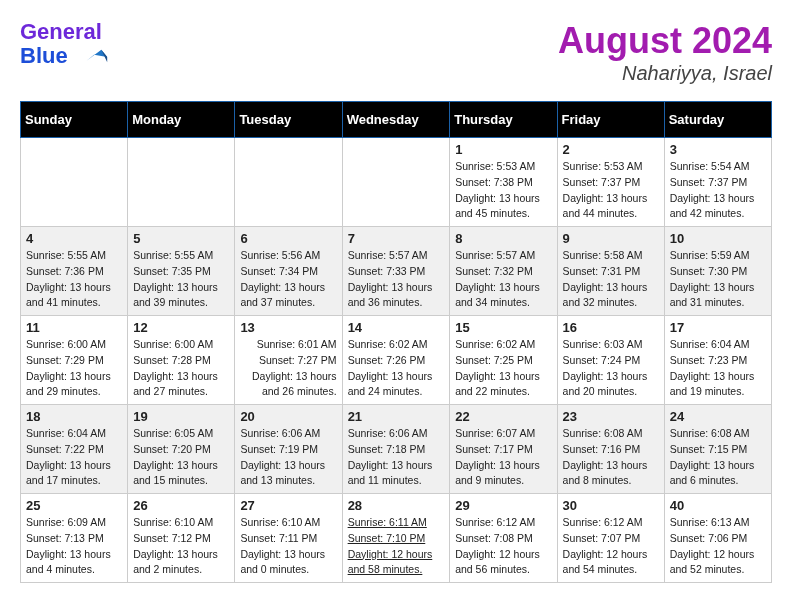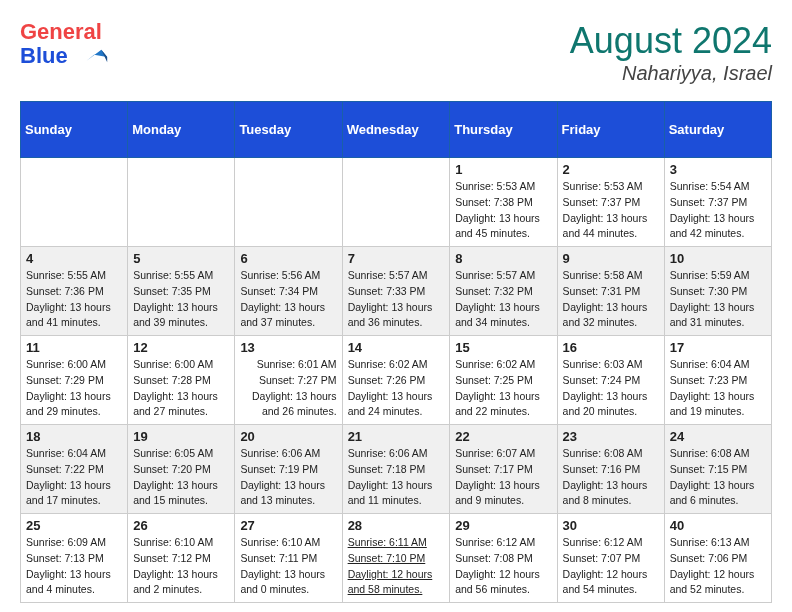"General" .logo-text span { color: #ef4444 -> #6d28d9 }
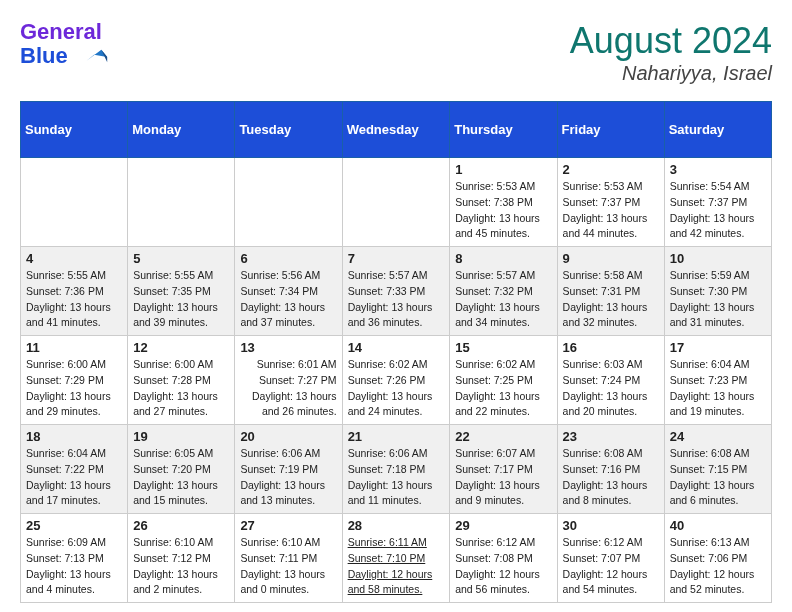"August 2024" .month-title { color: #0f766e -> #a21caf; font-weight: 400 -> 700 }
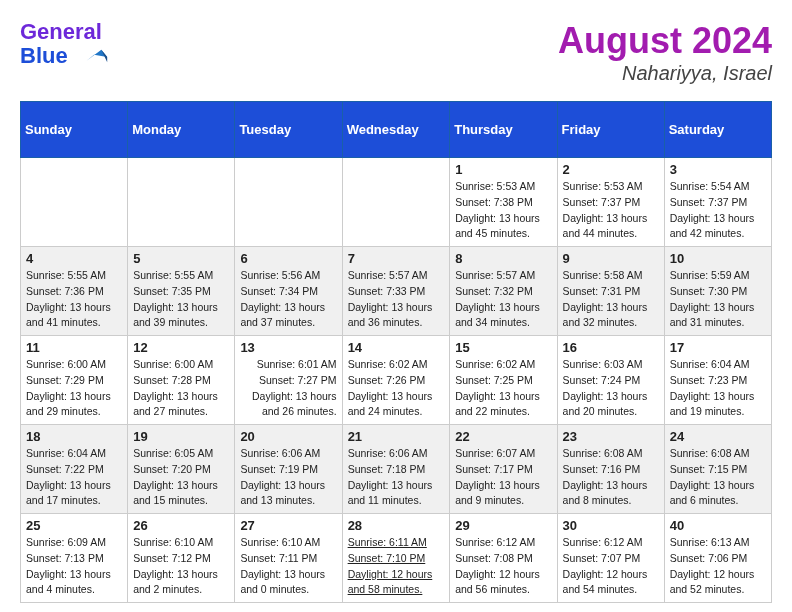"Sunday" thead tr th { background: #1d4ed8 -> #000000; padding: 20px 4px -> 10px 4px }
